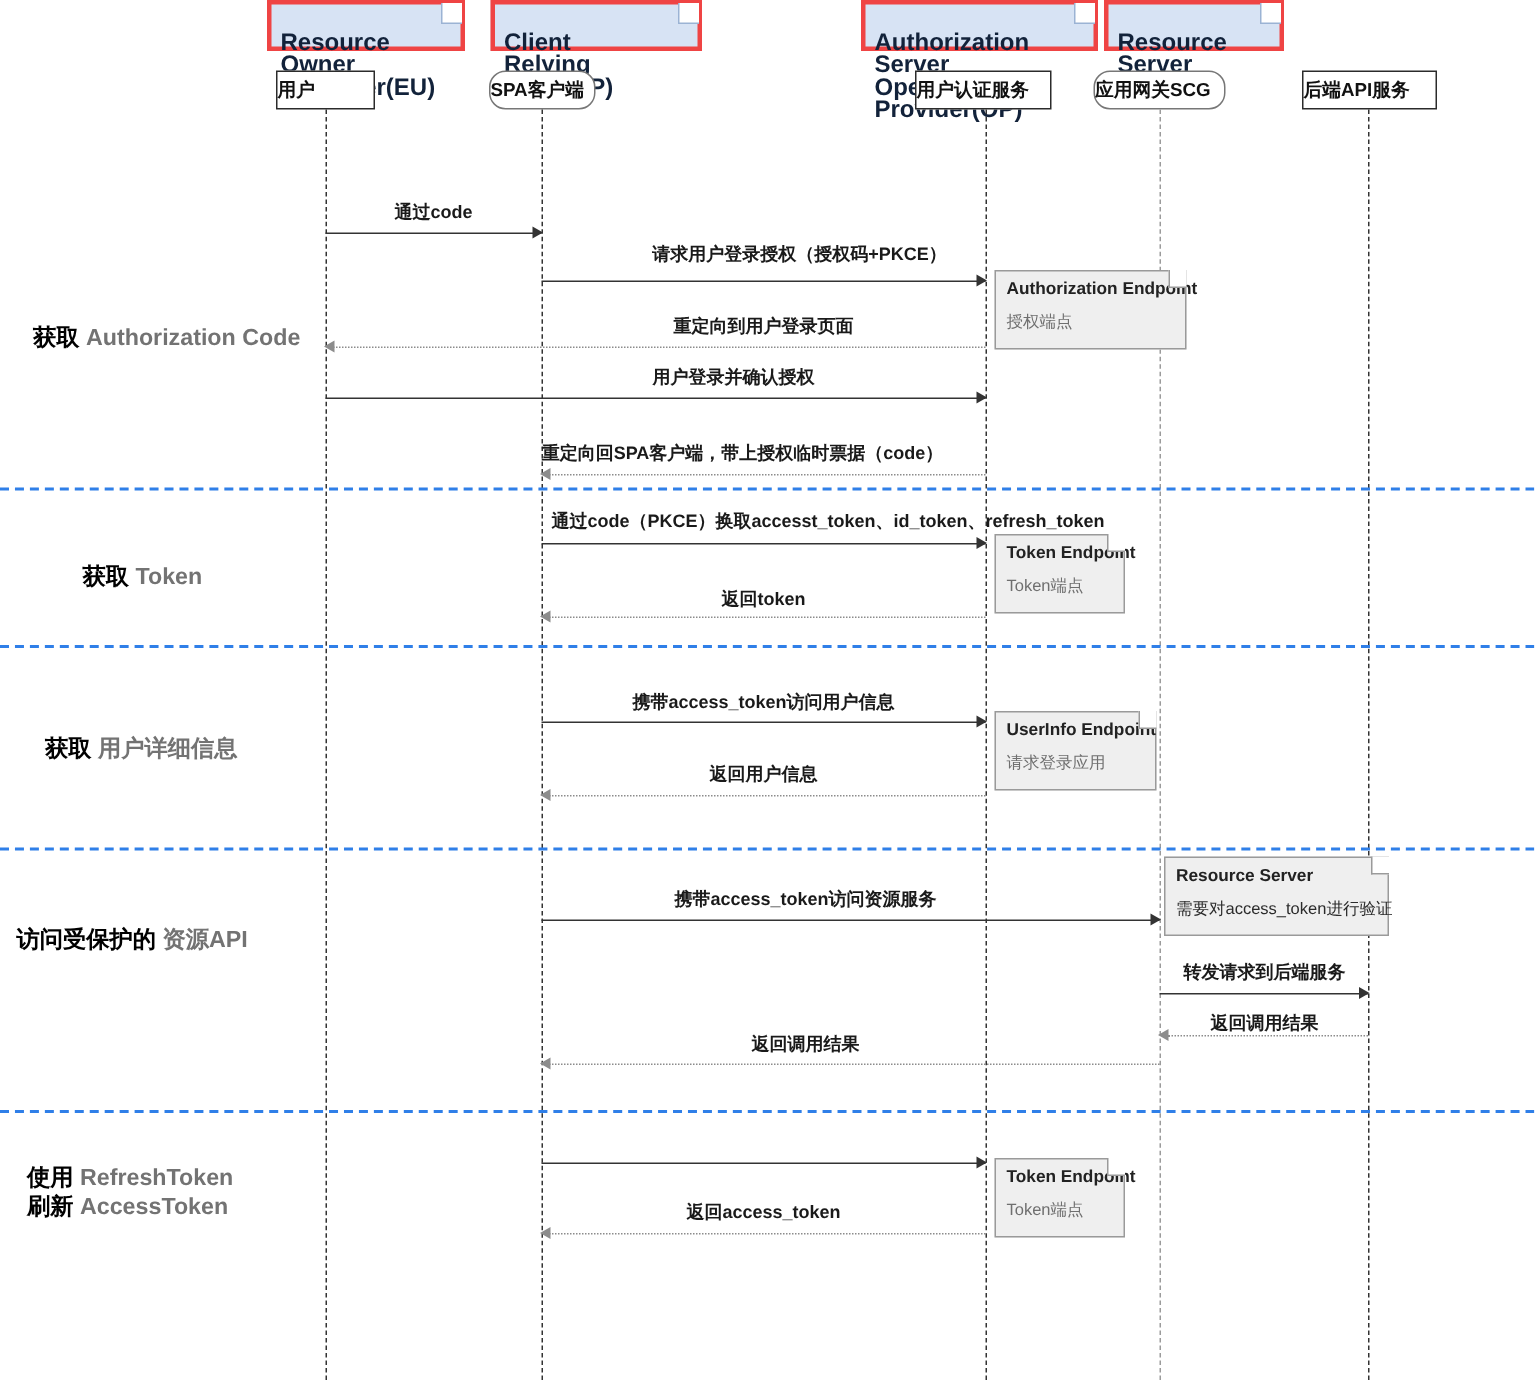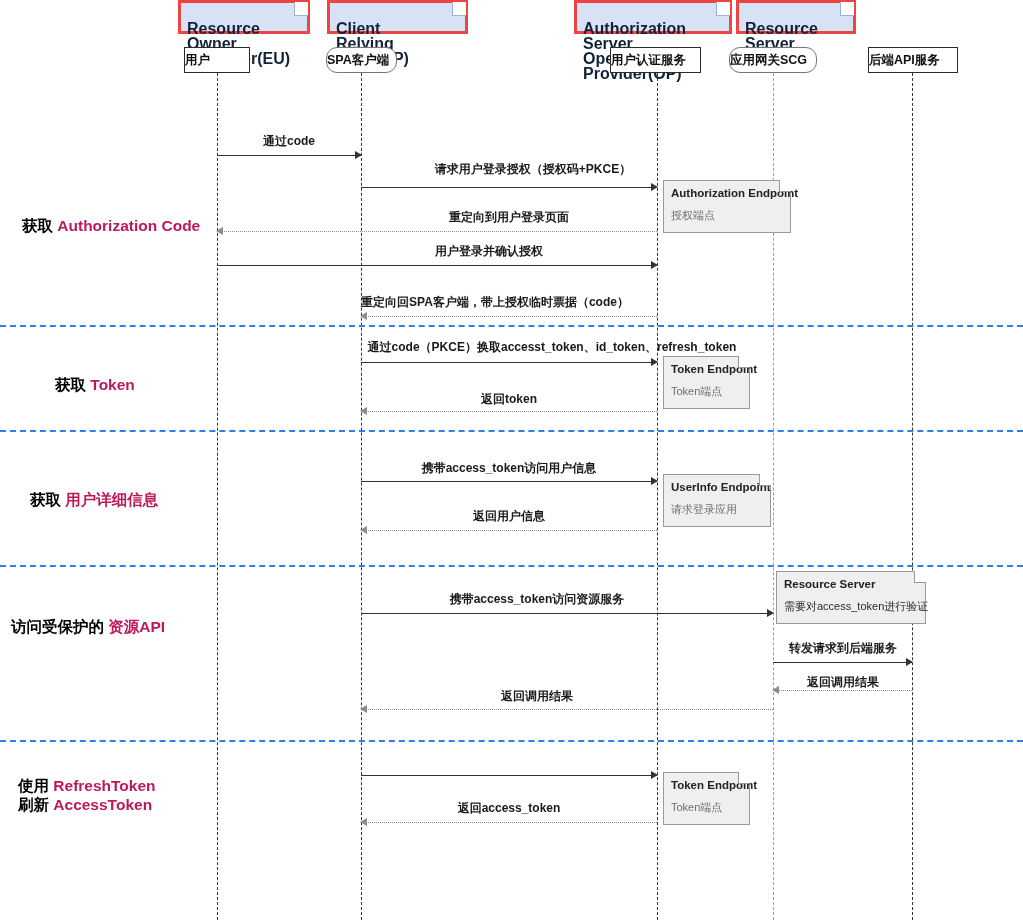"Authorization Code" .sec-label .accent { color: #be185d -> #737373 }
